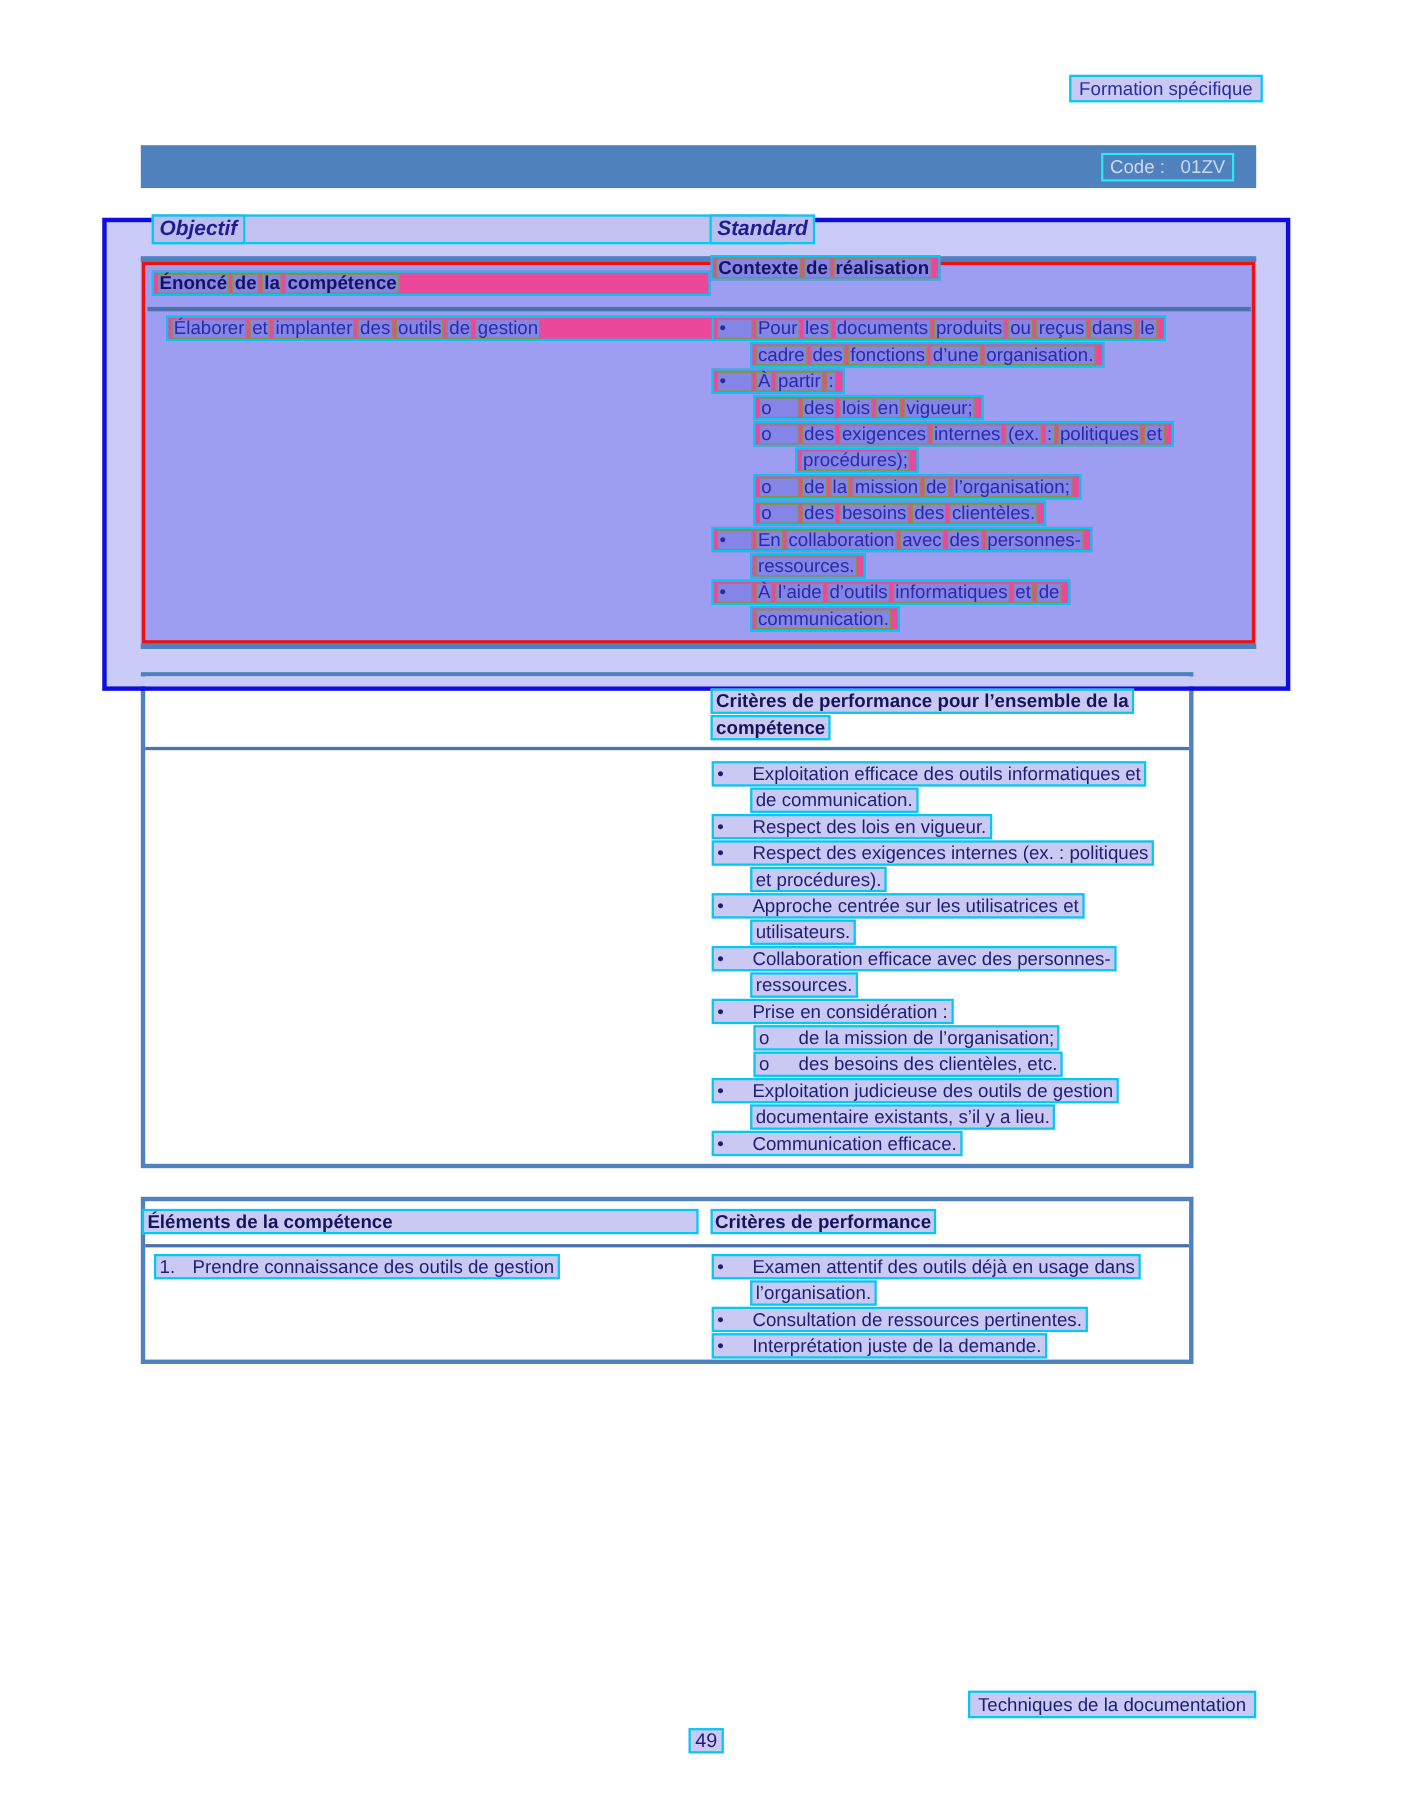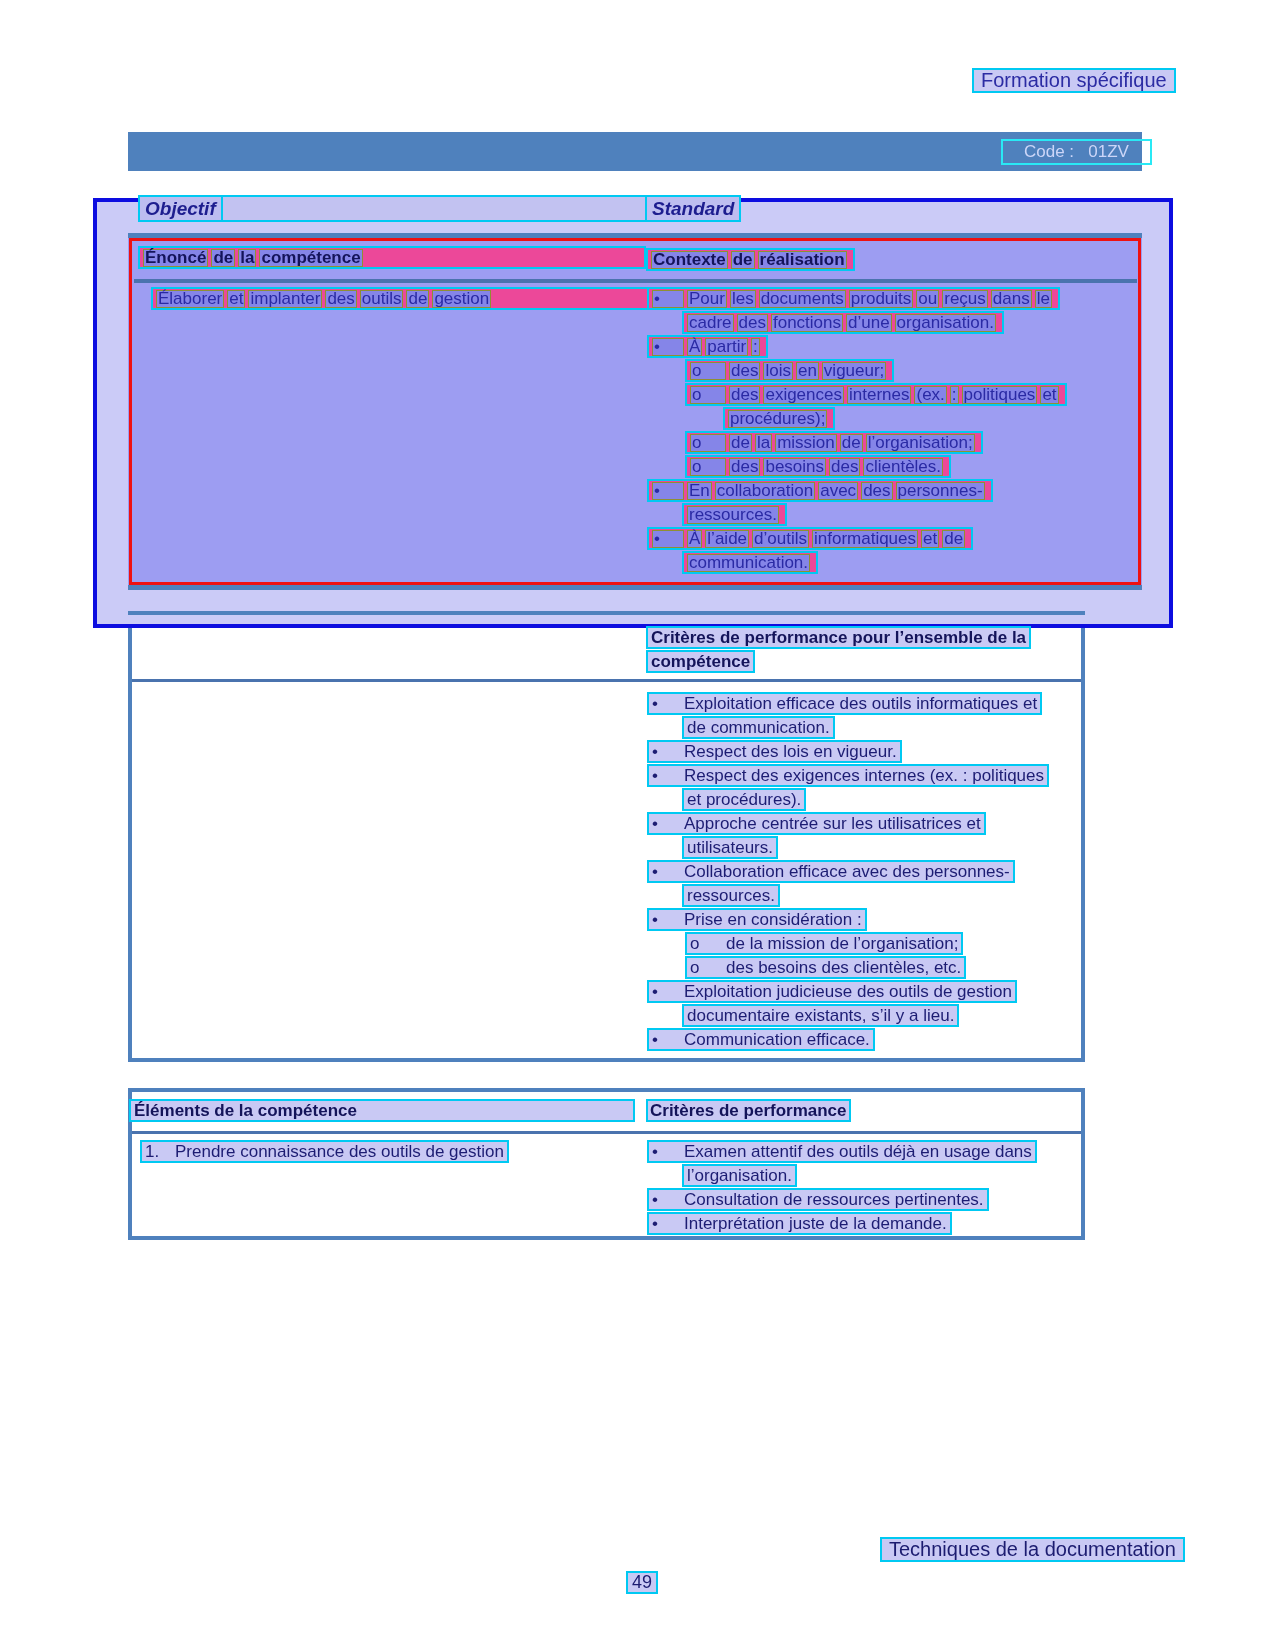"Formation spécifique" .lavlabel { font-size: 20px -> 17px }
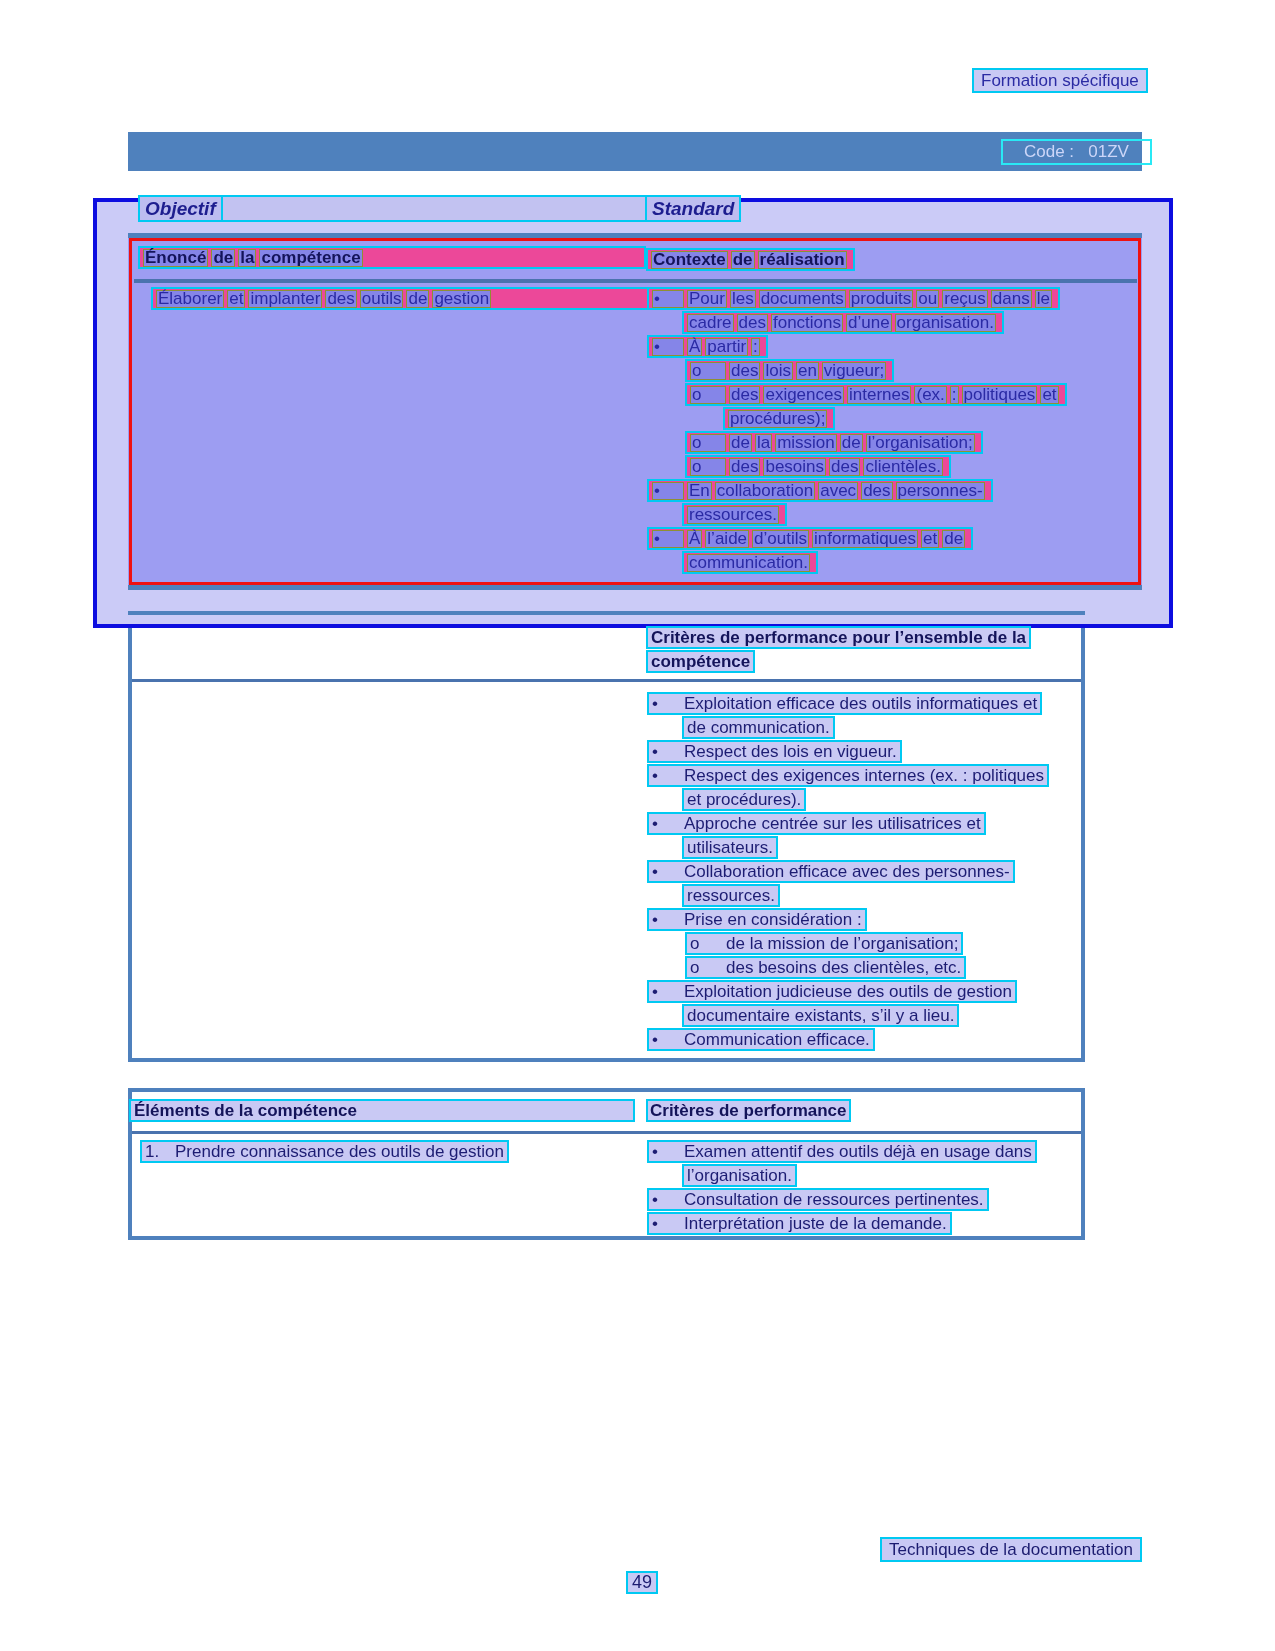"Code : 01ZV" .codebox { padding: 0 21px -> 0 6px }
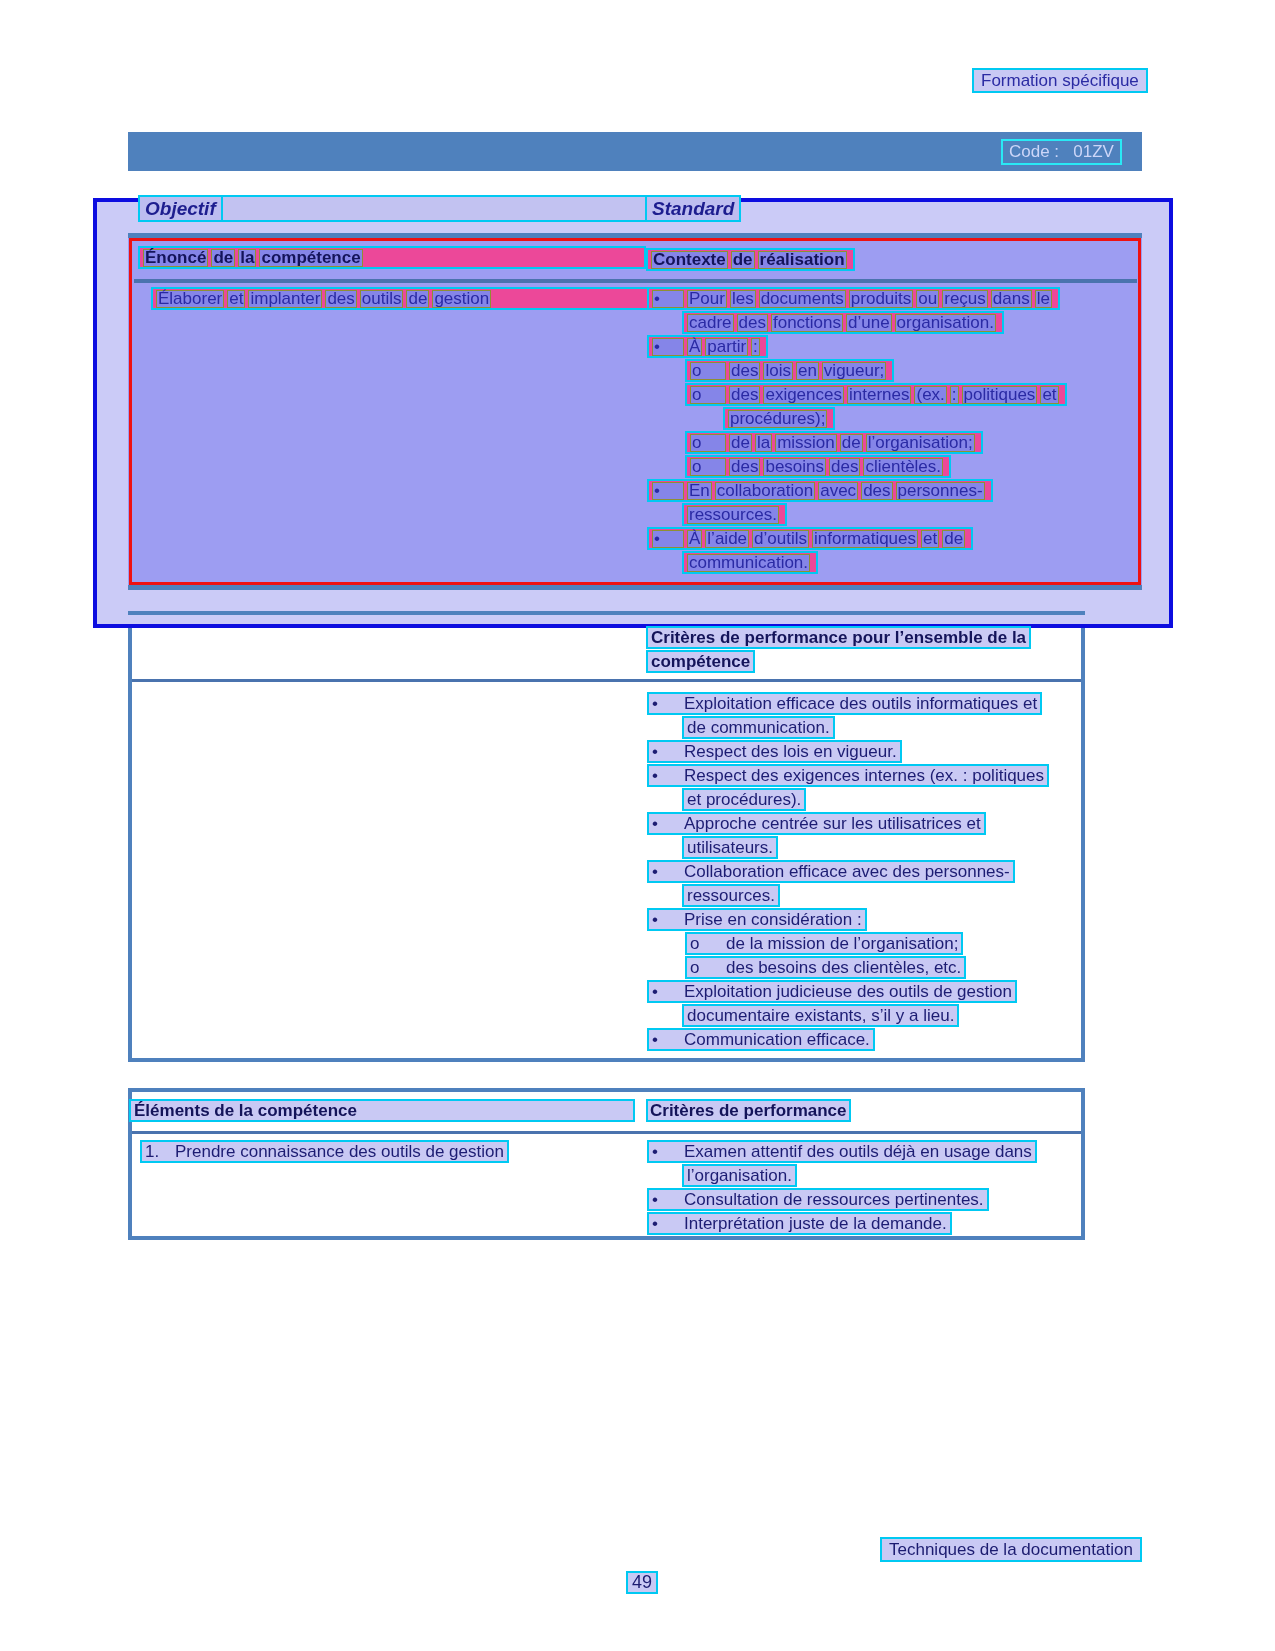"Contexte de réalisation" div.abs { top: 248px -> 232px }
